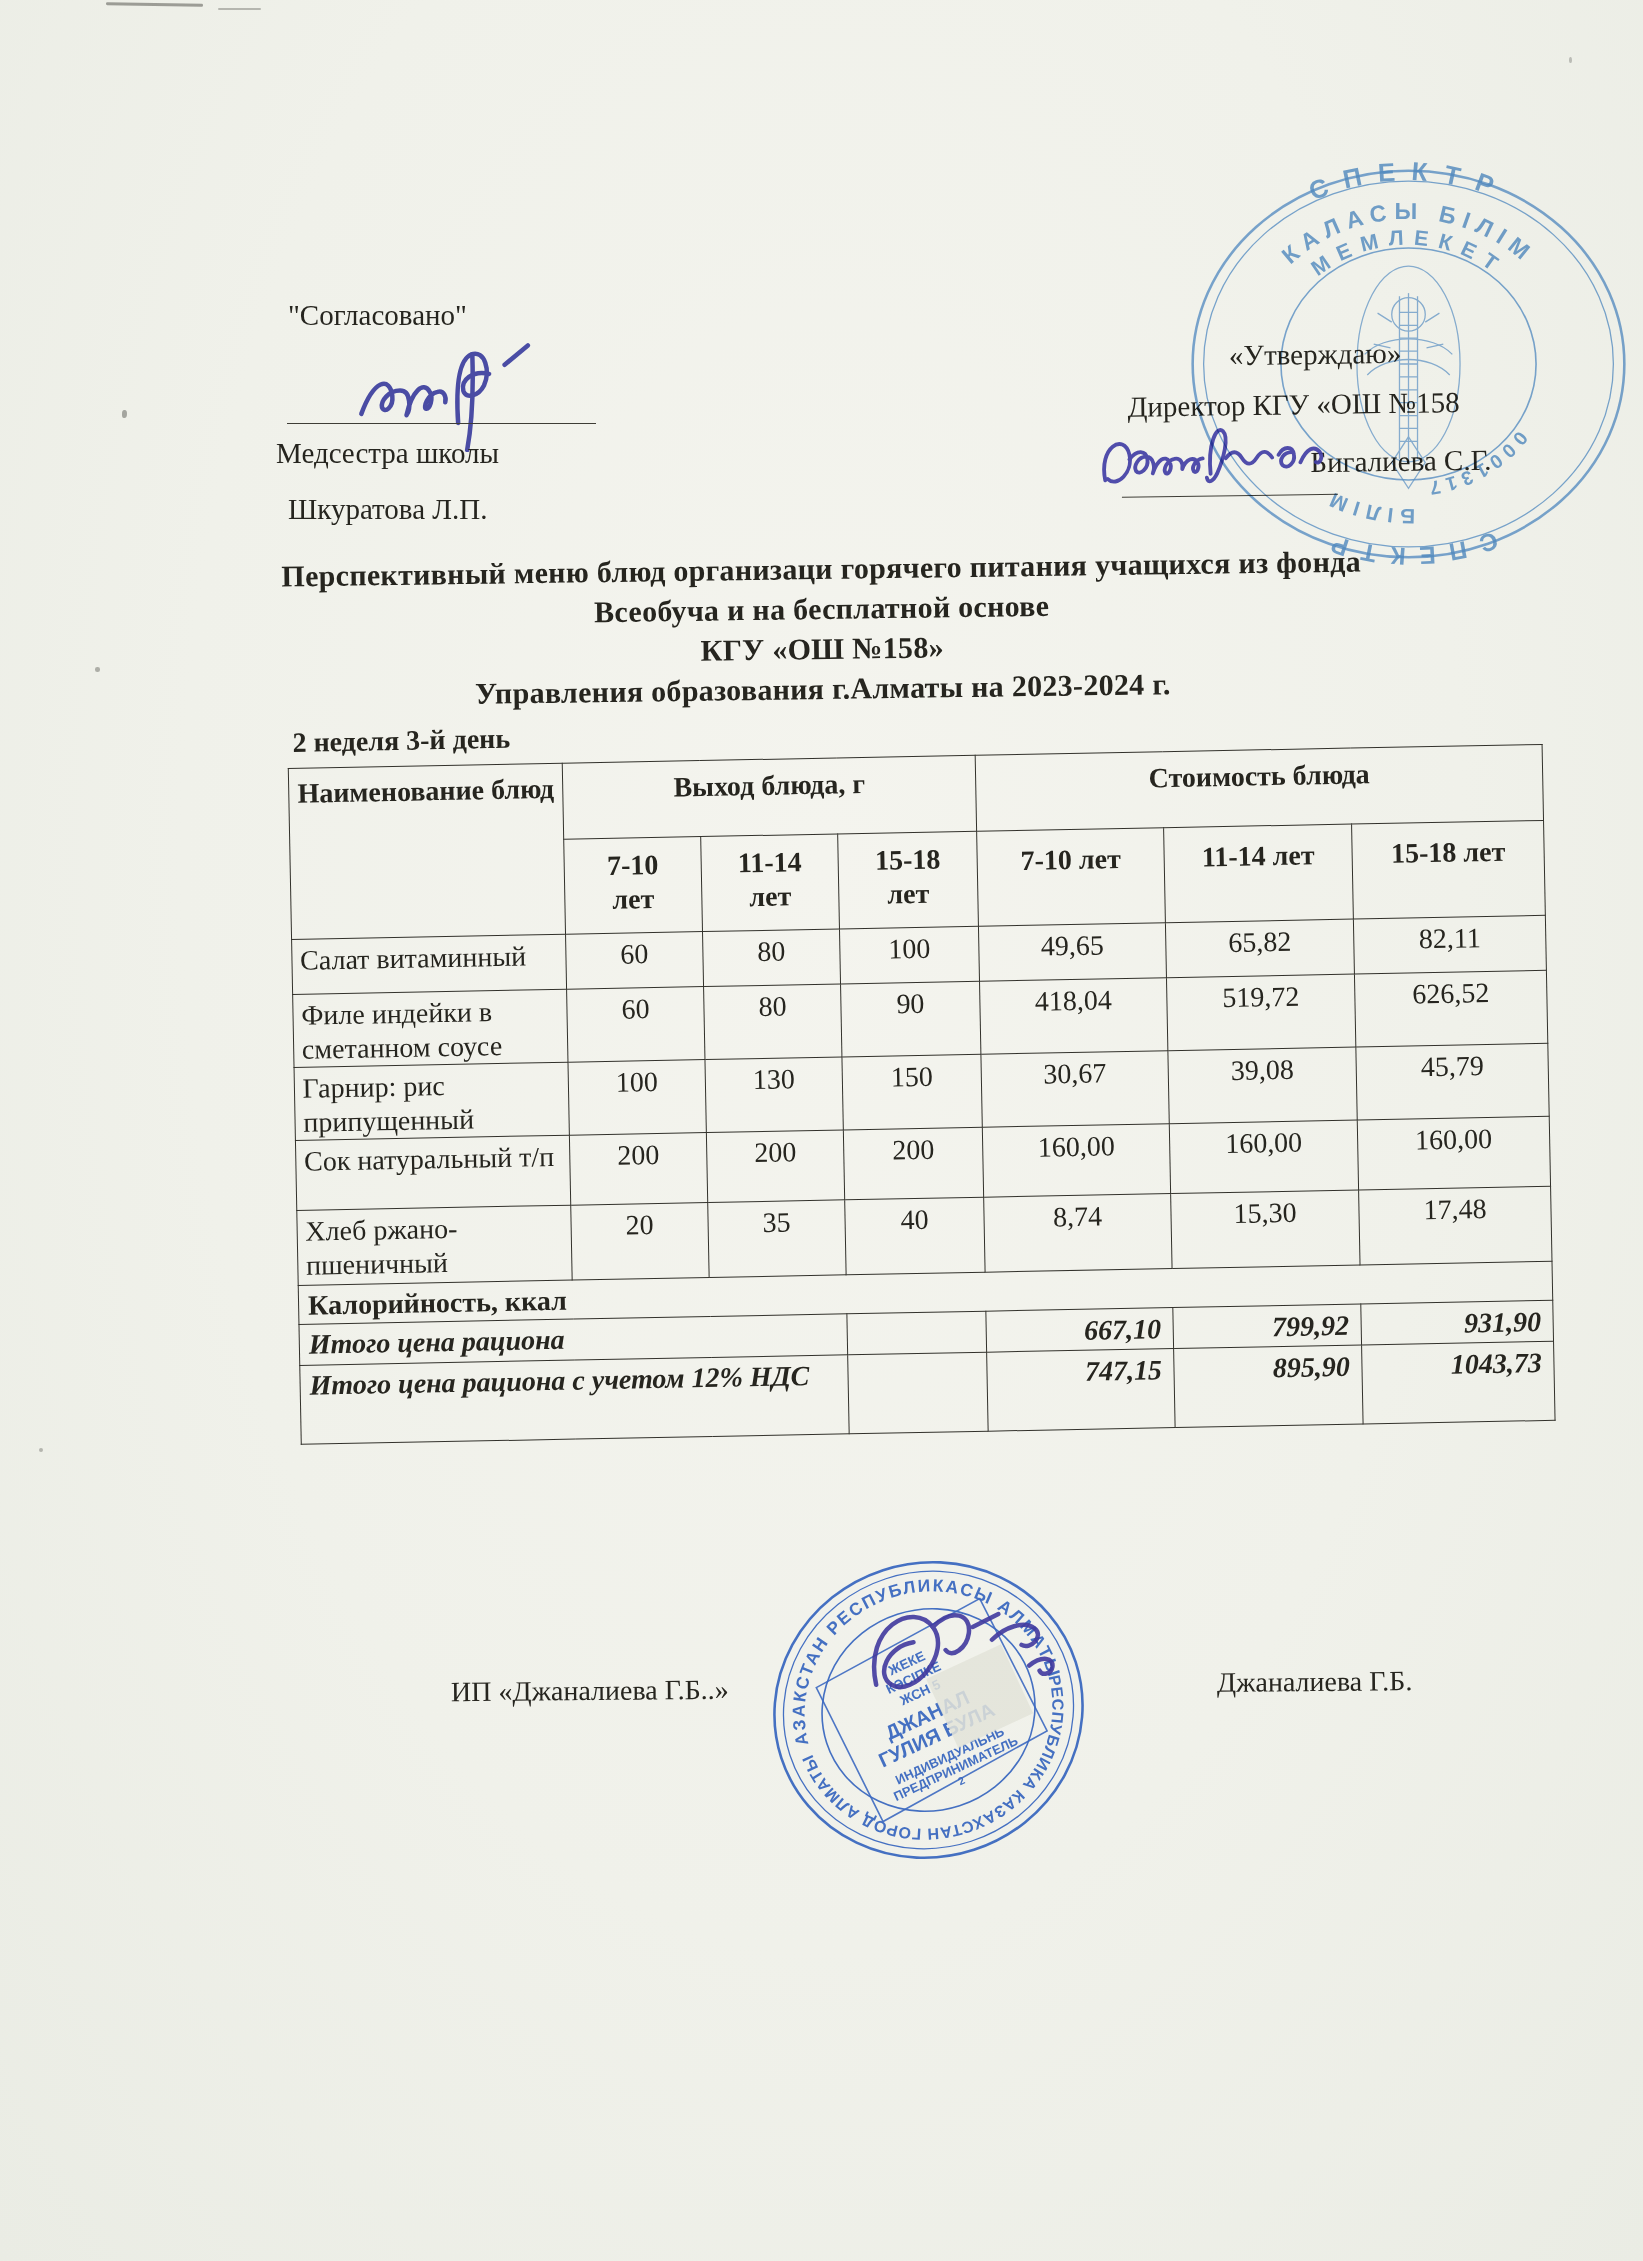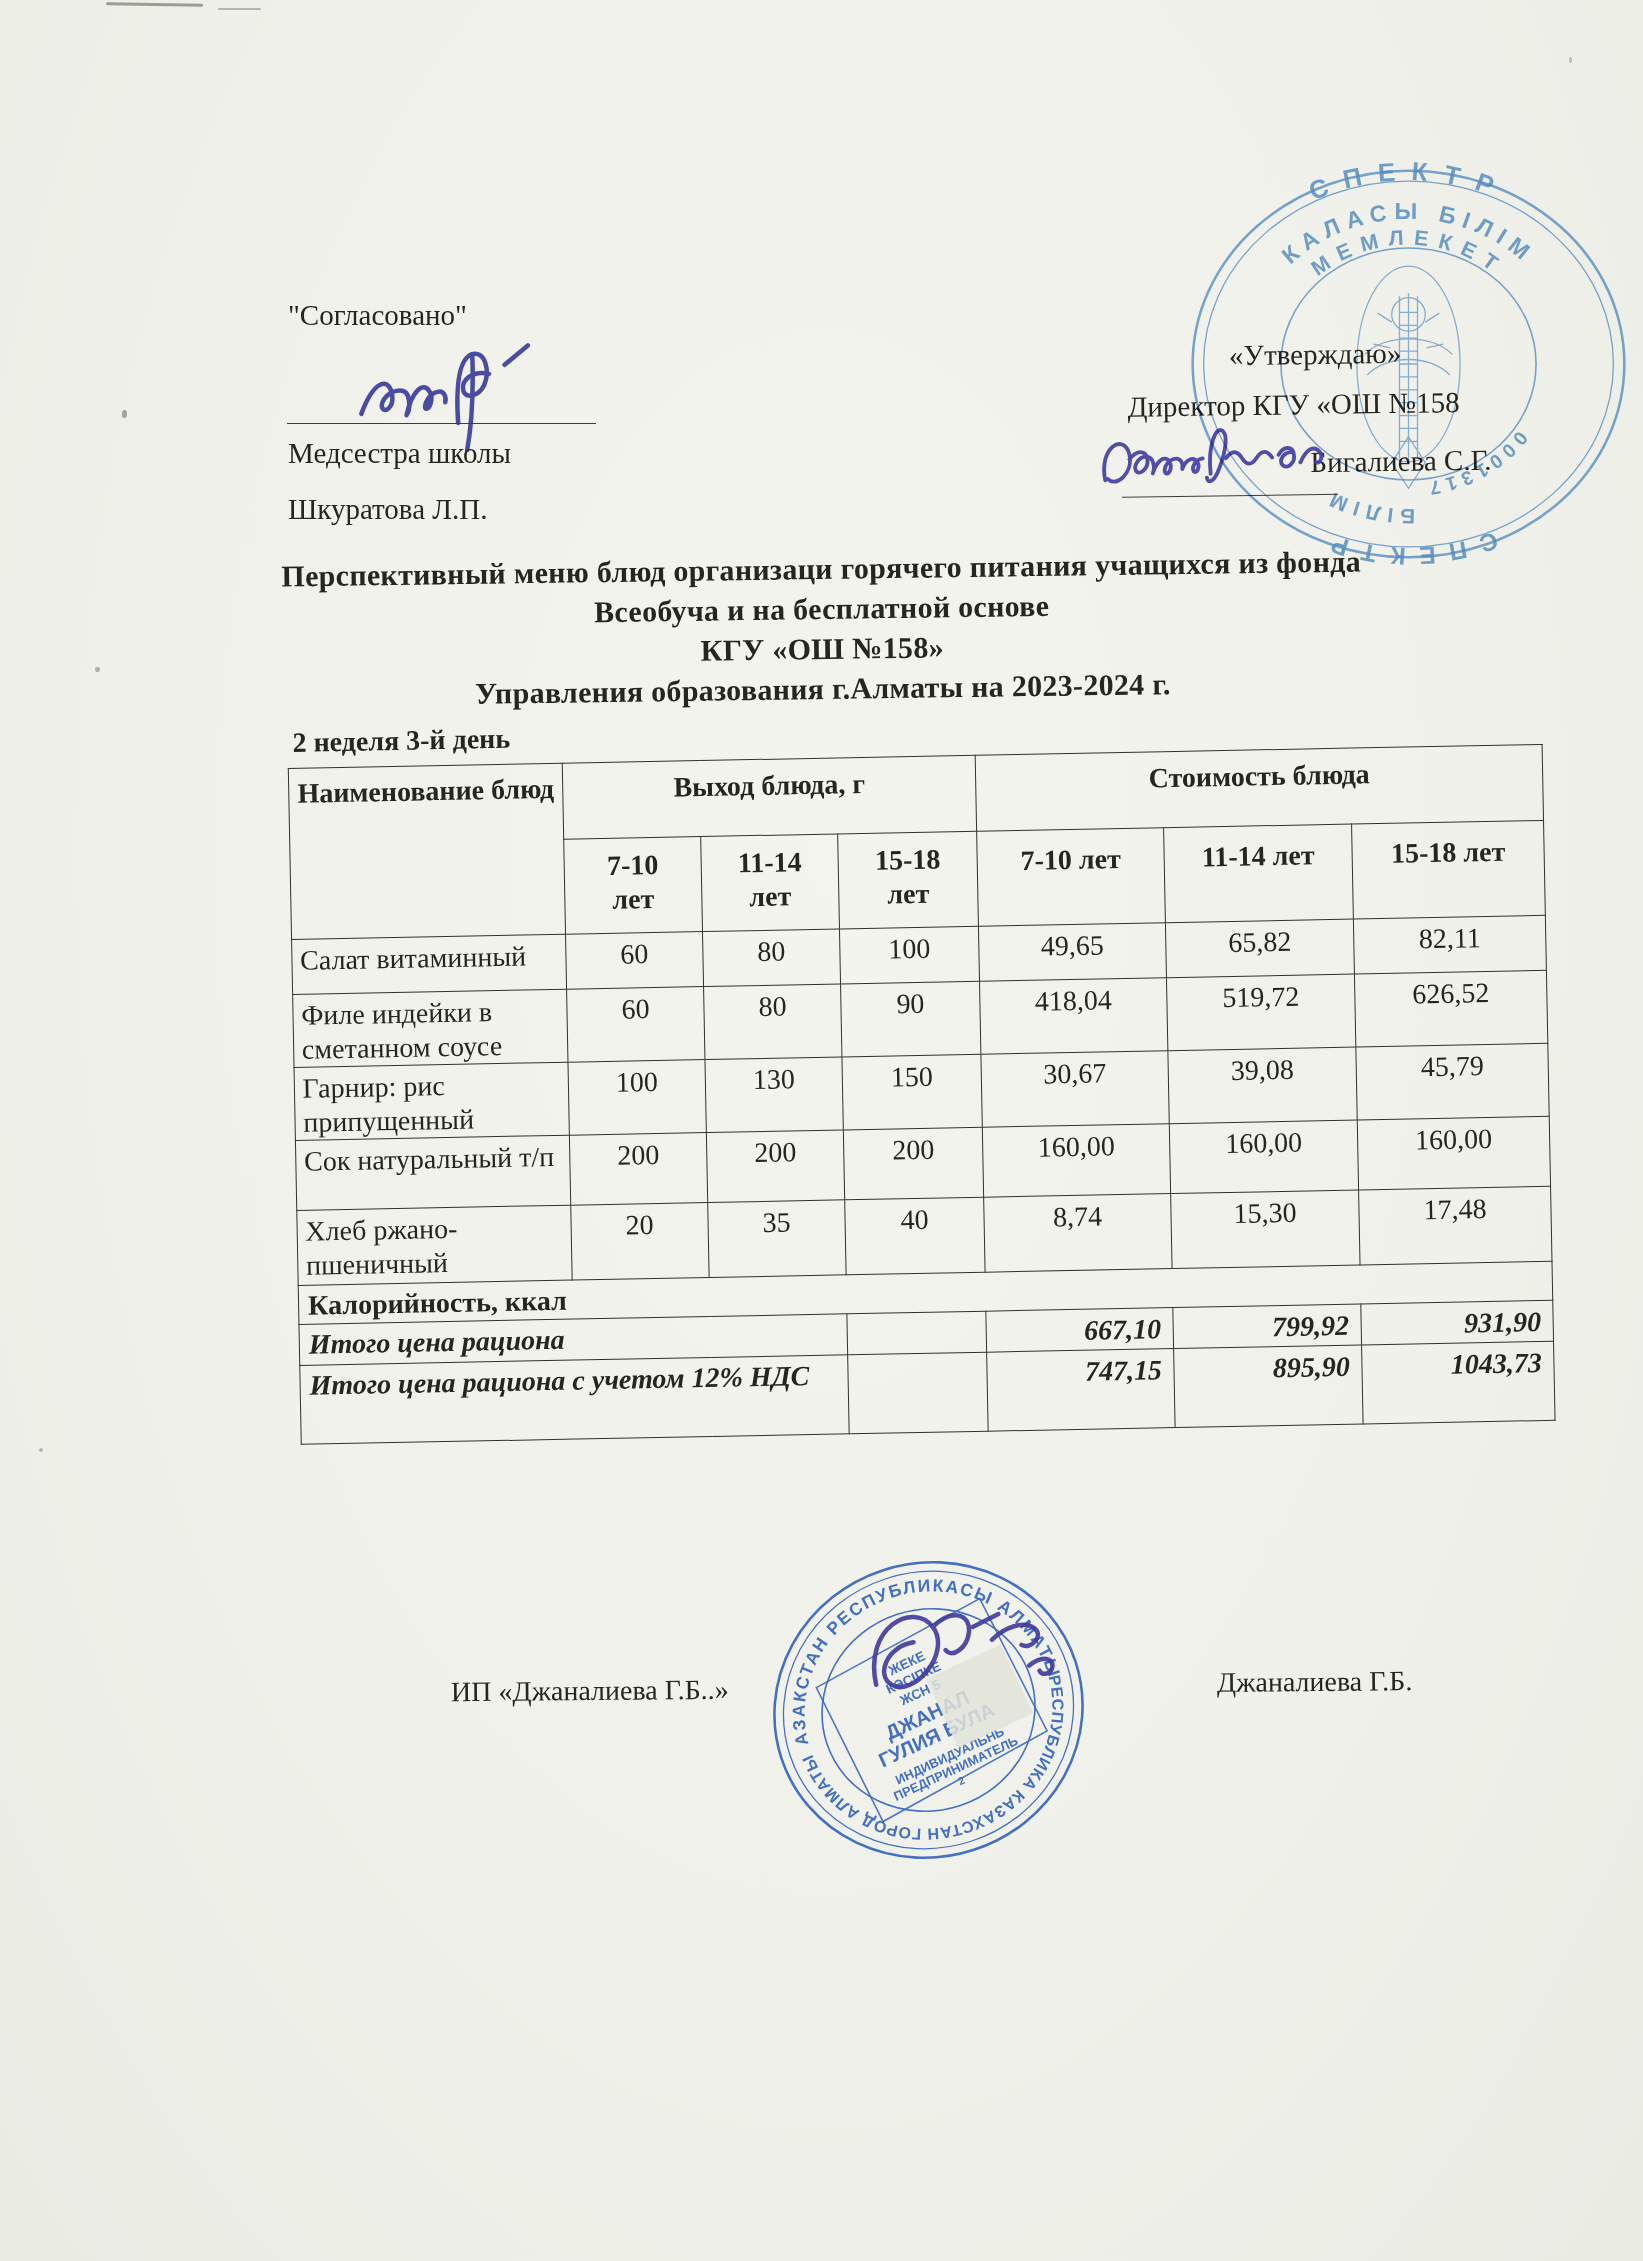"Медсестра школы" div.abs { left: 288px -> 276px }
